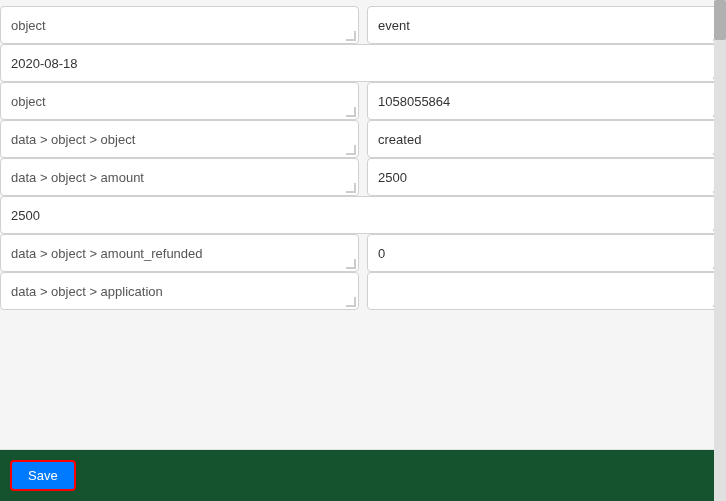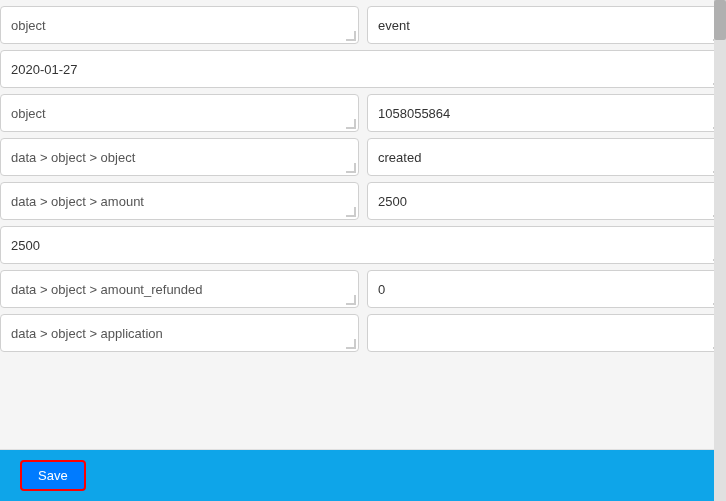"object" .row { margin-bottom: 6px -> none }
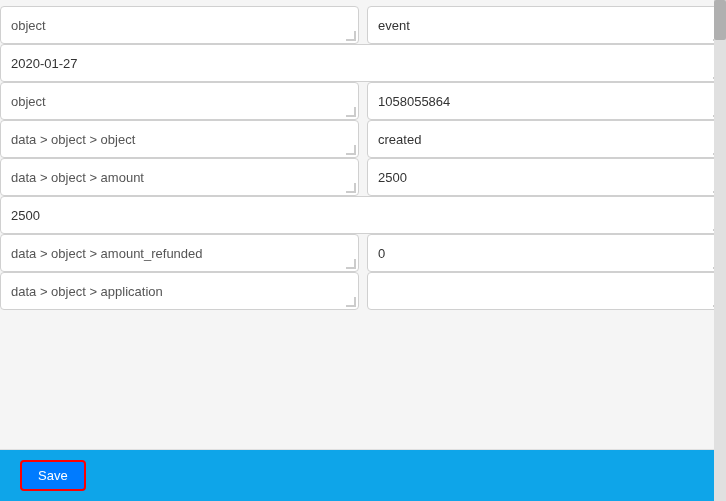"2020-01-27" div.field-right { text: 2020-01-27 -> 2020-08-18 }
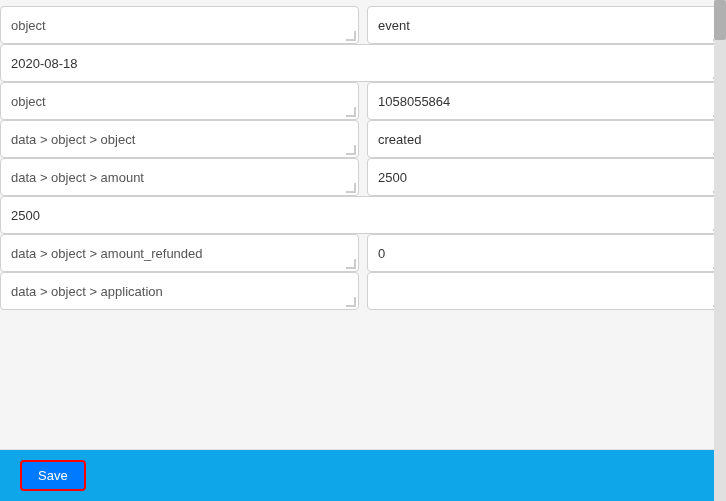"Save" .bottom-bar { background: #0ea5e9 -> #14532d; padding: 10px 20px -> 10px 10px }
